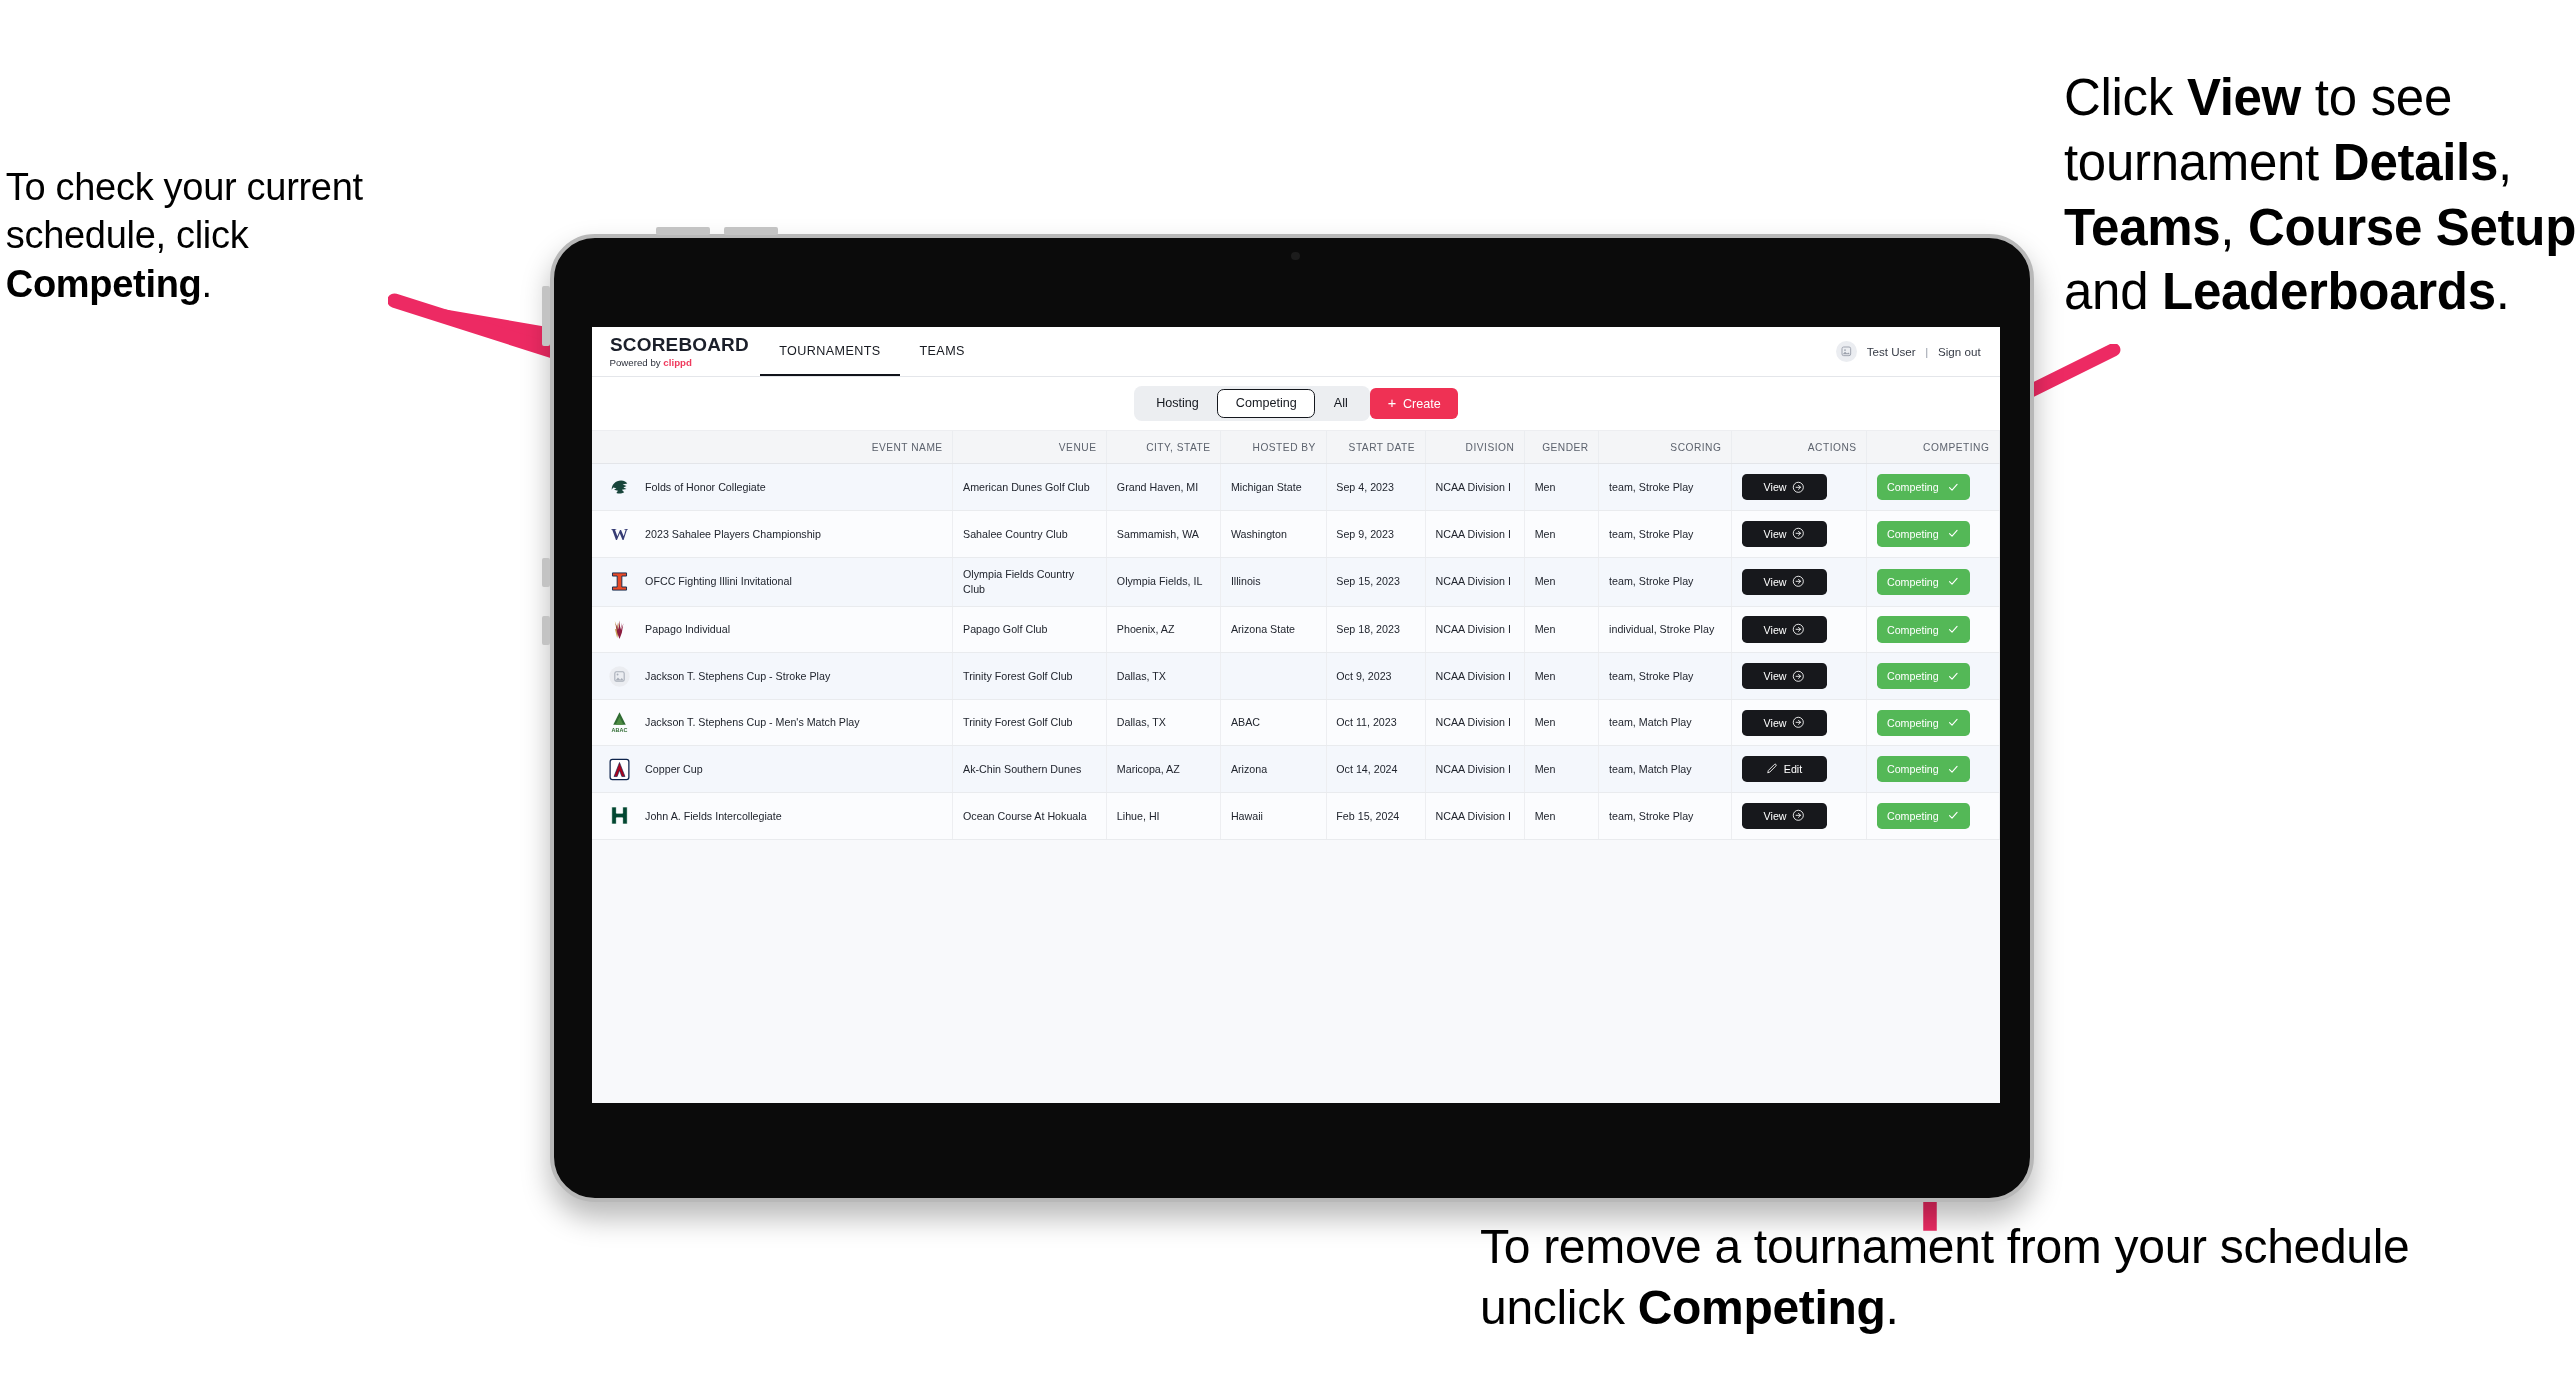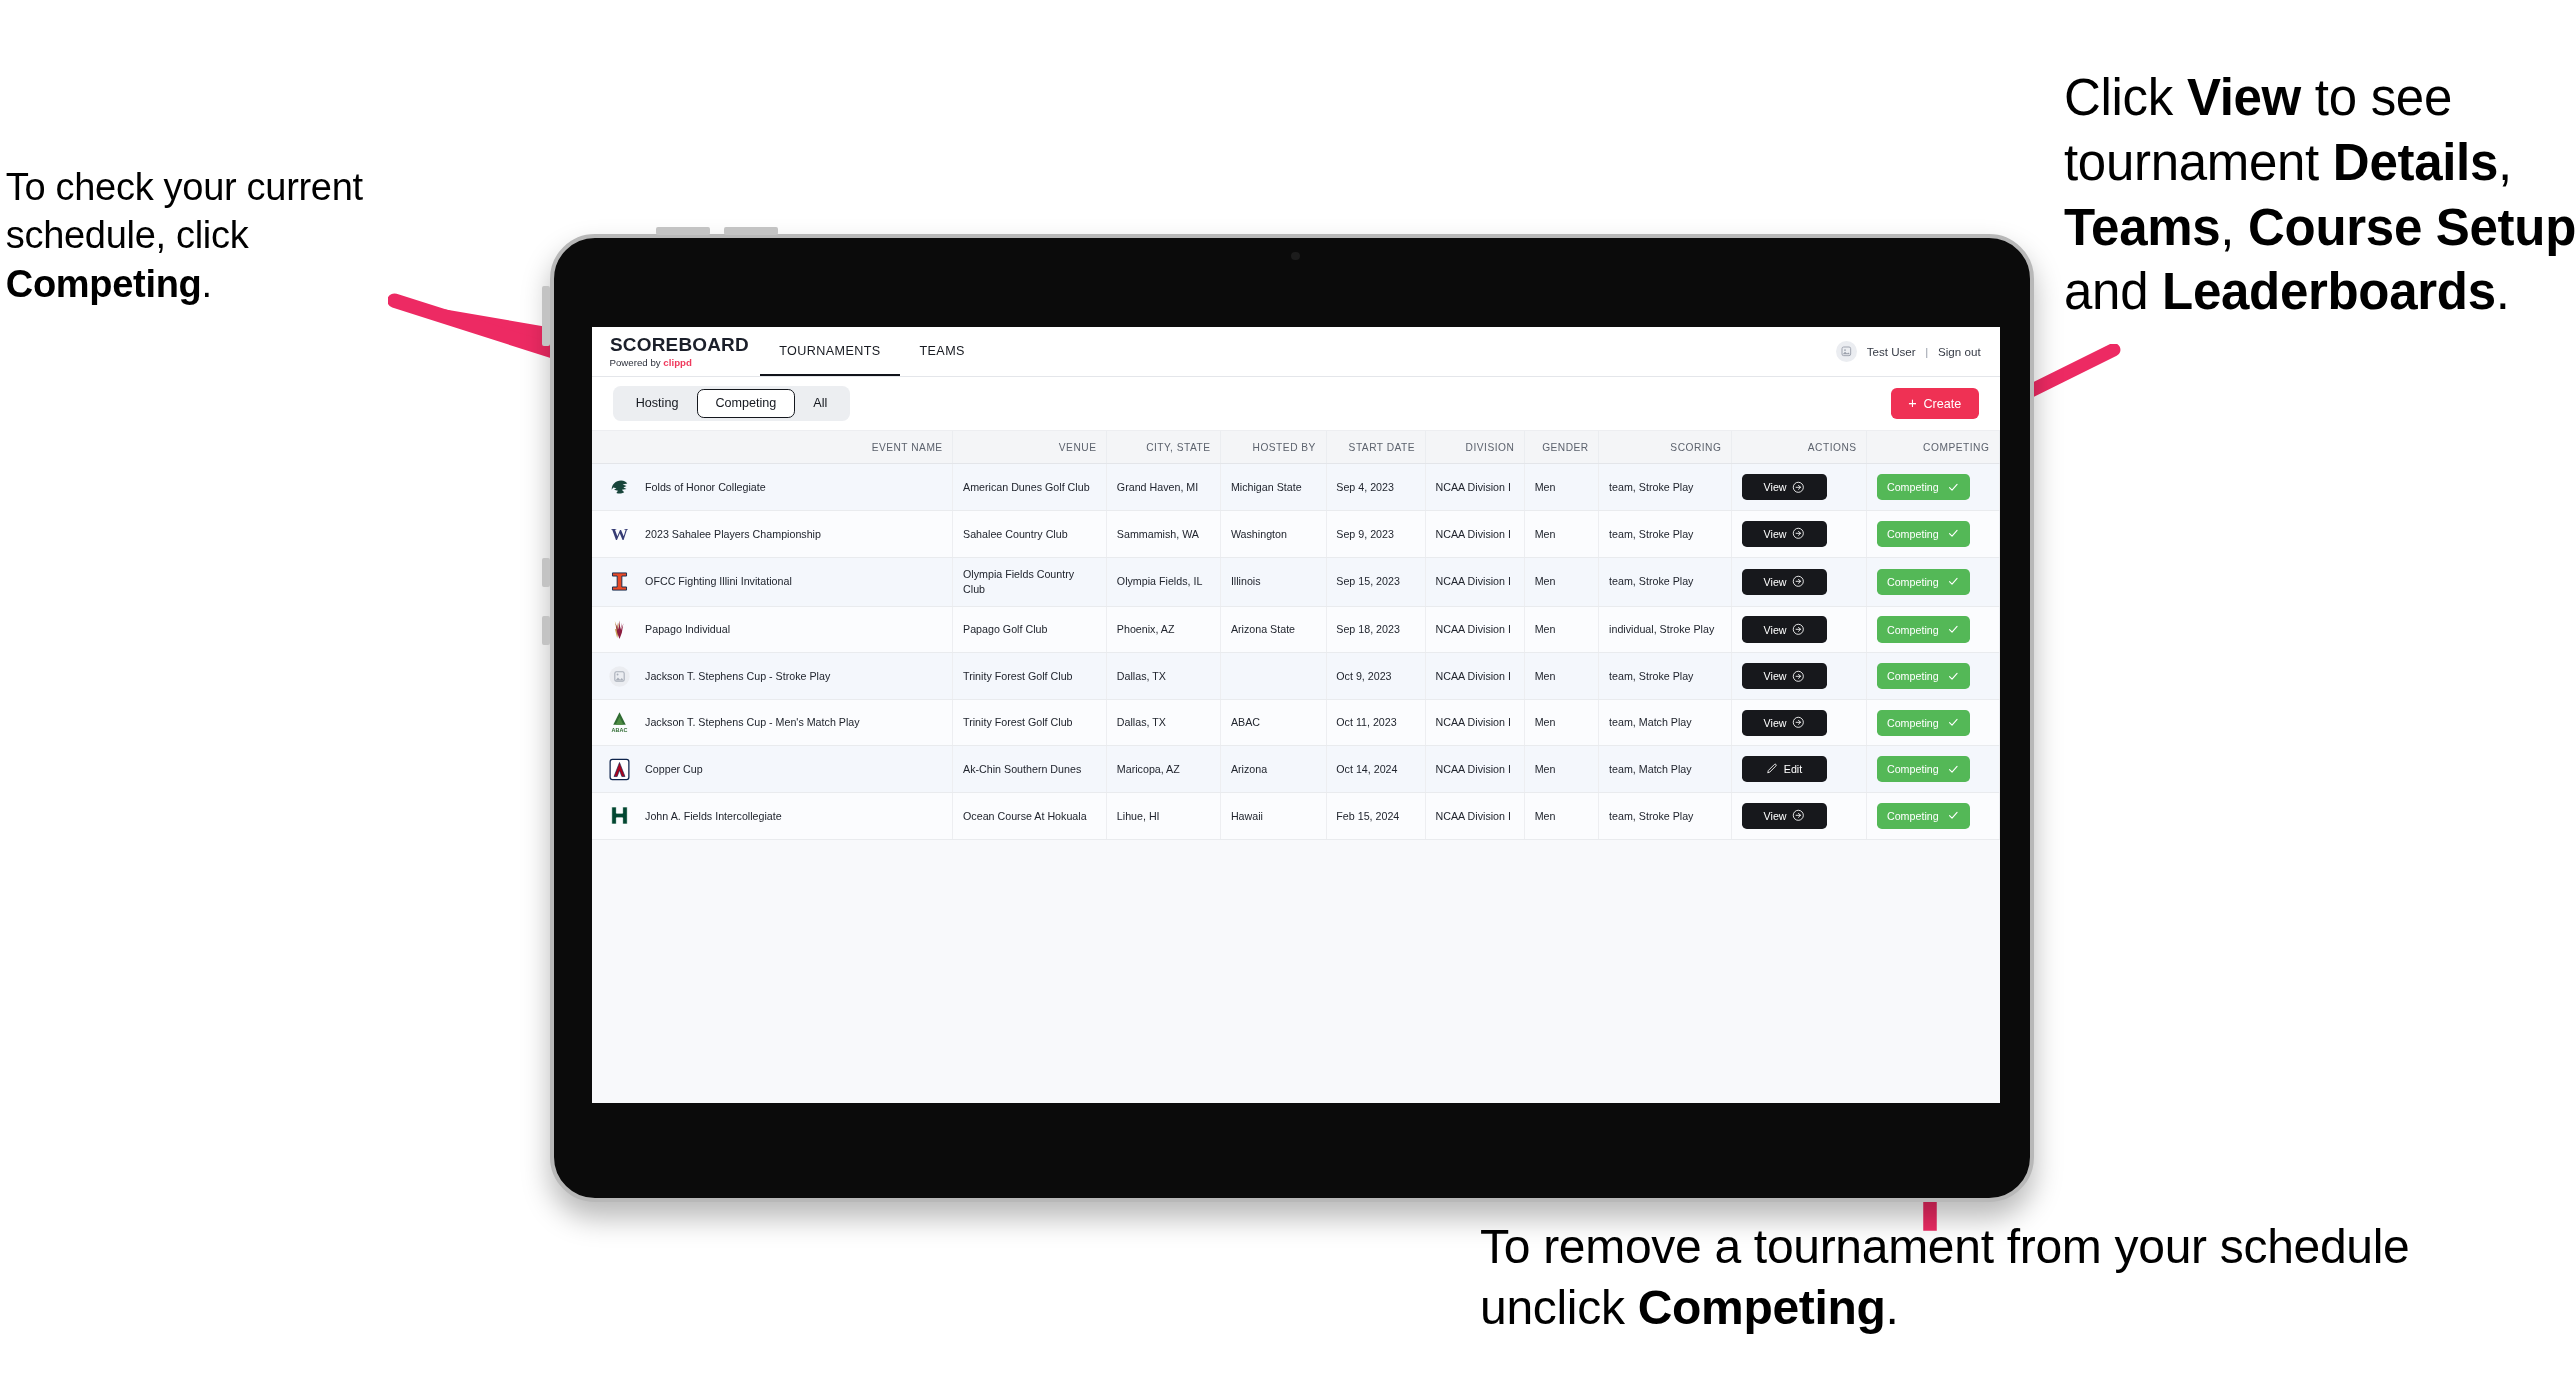"Hosting" #filterbar { justify-content: space-between -> center }
